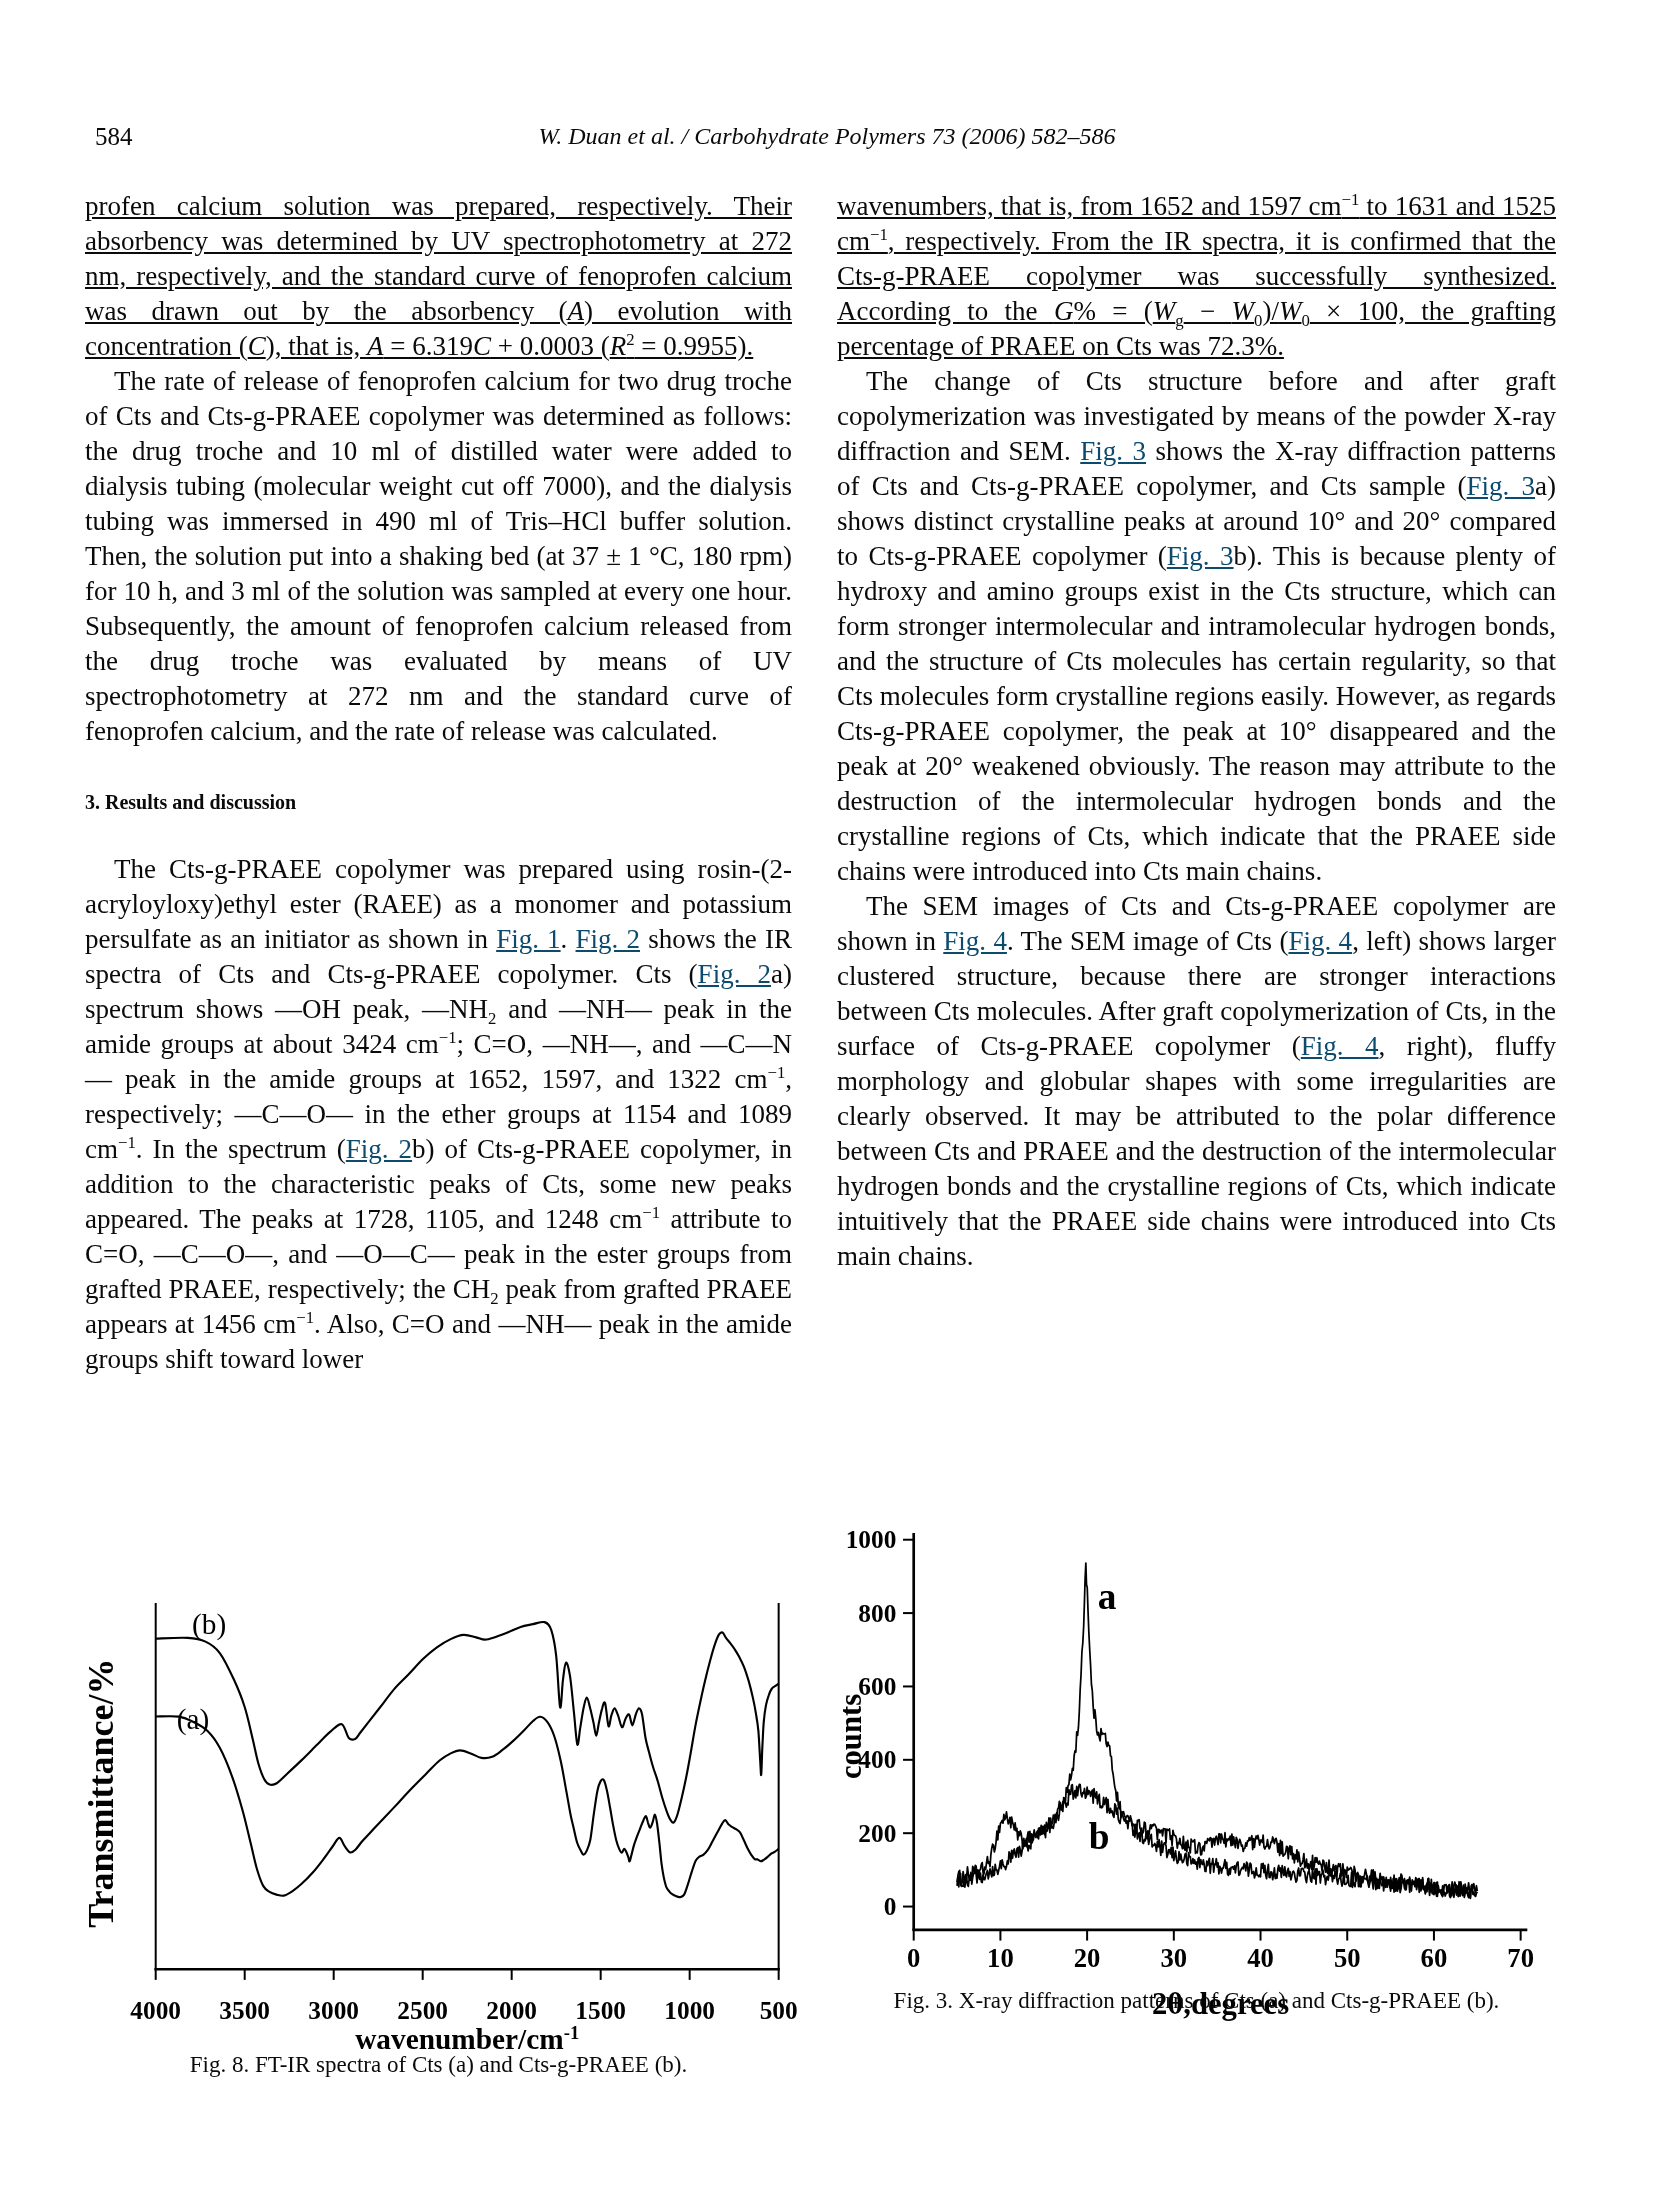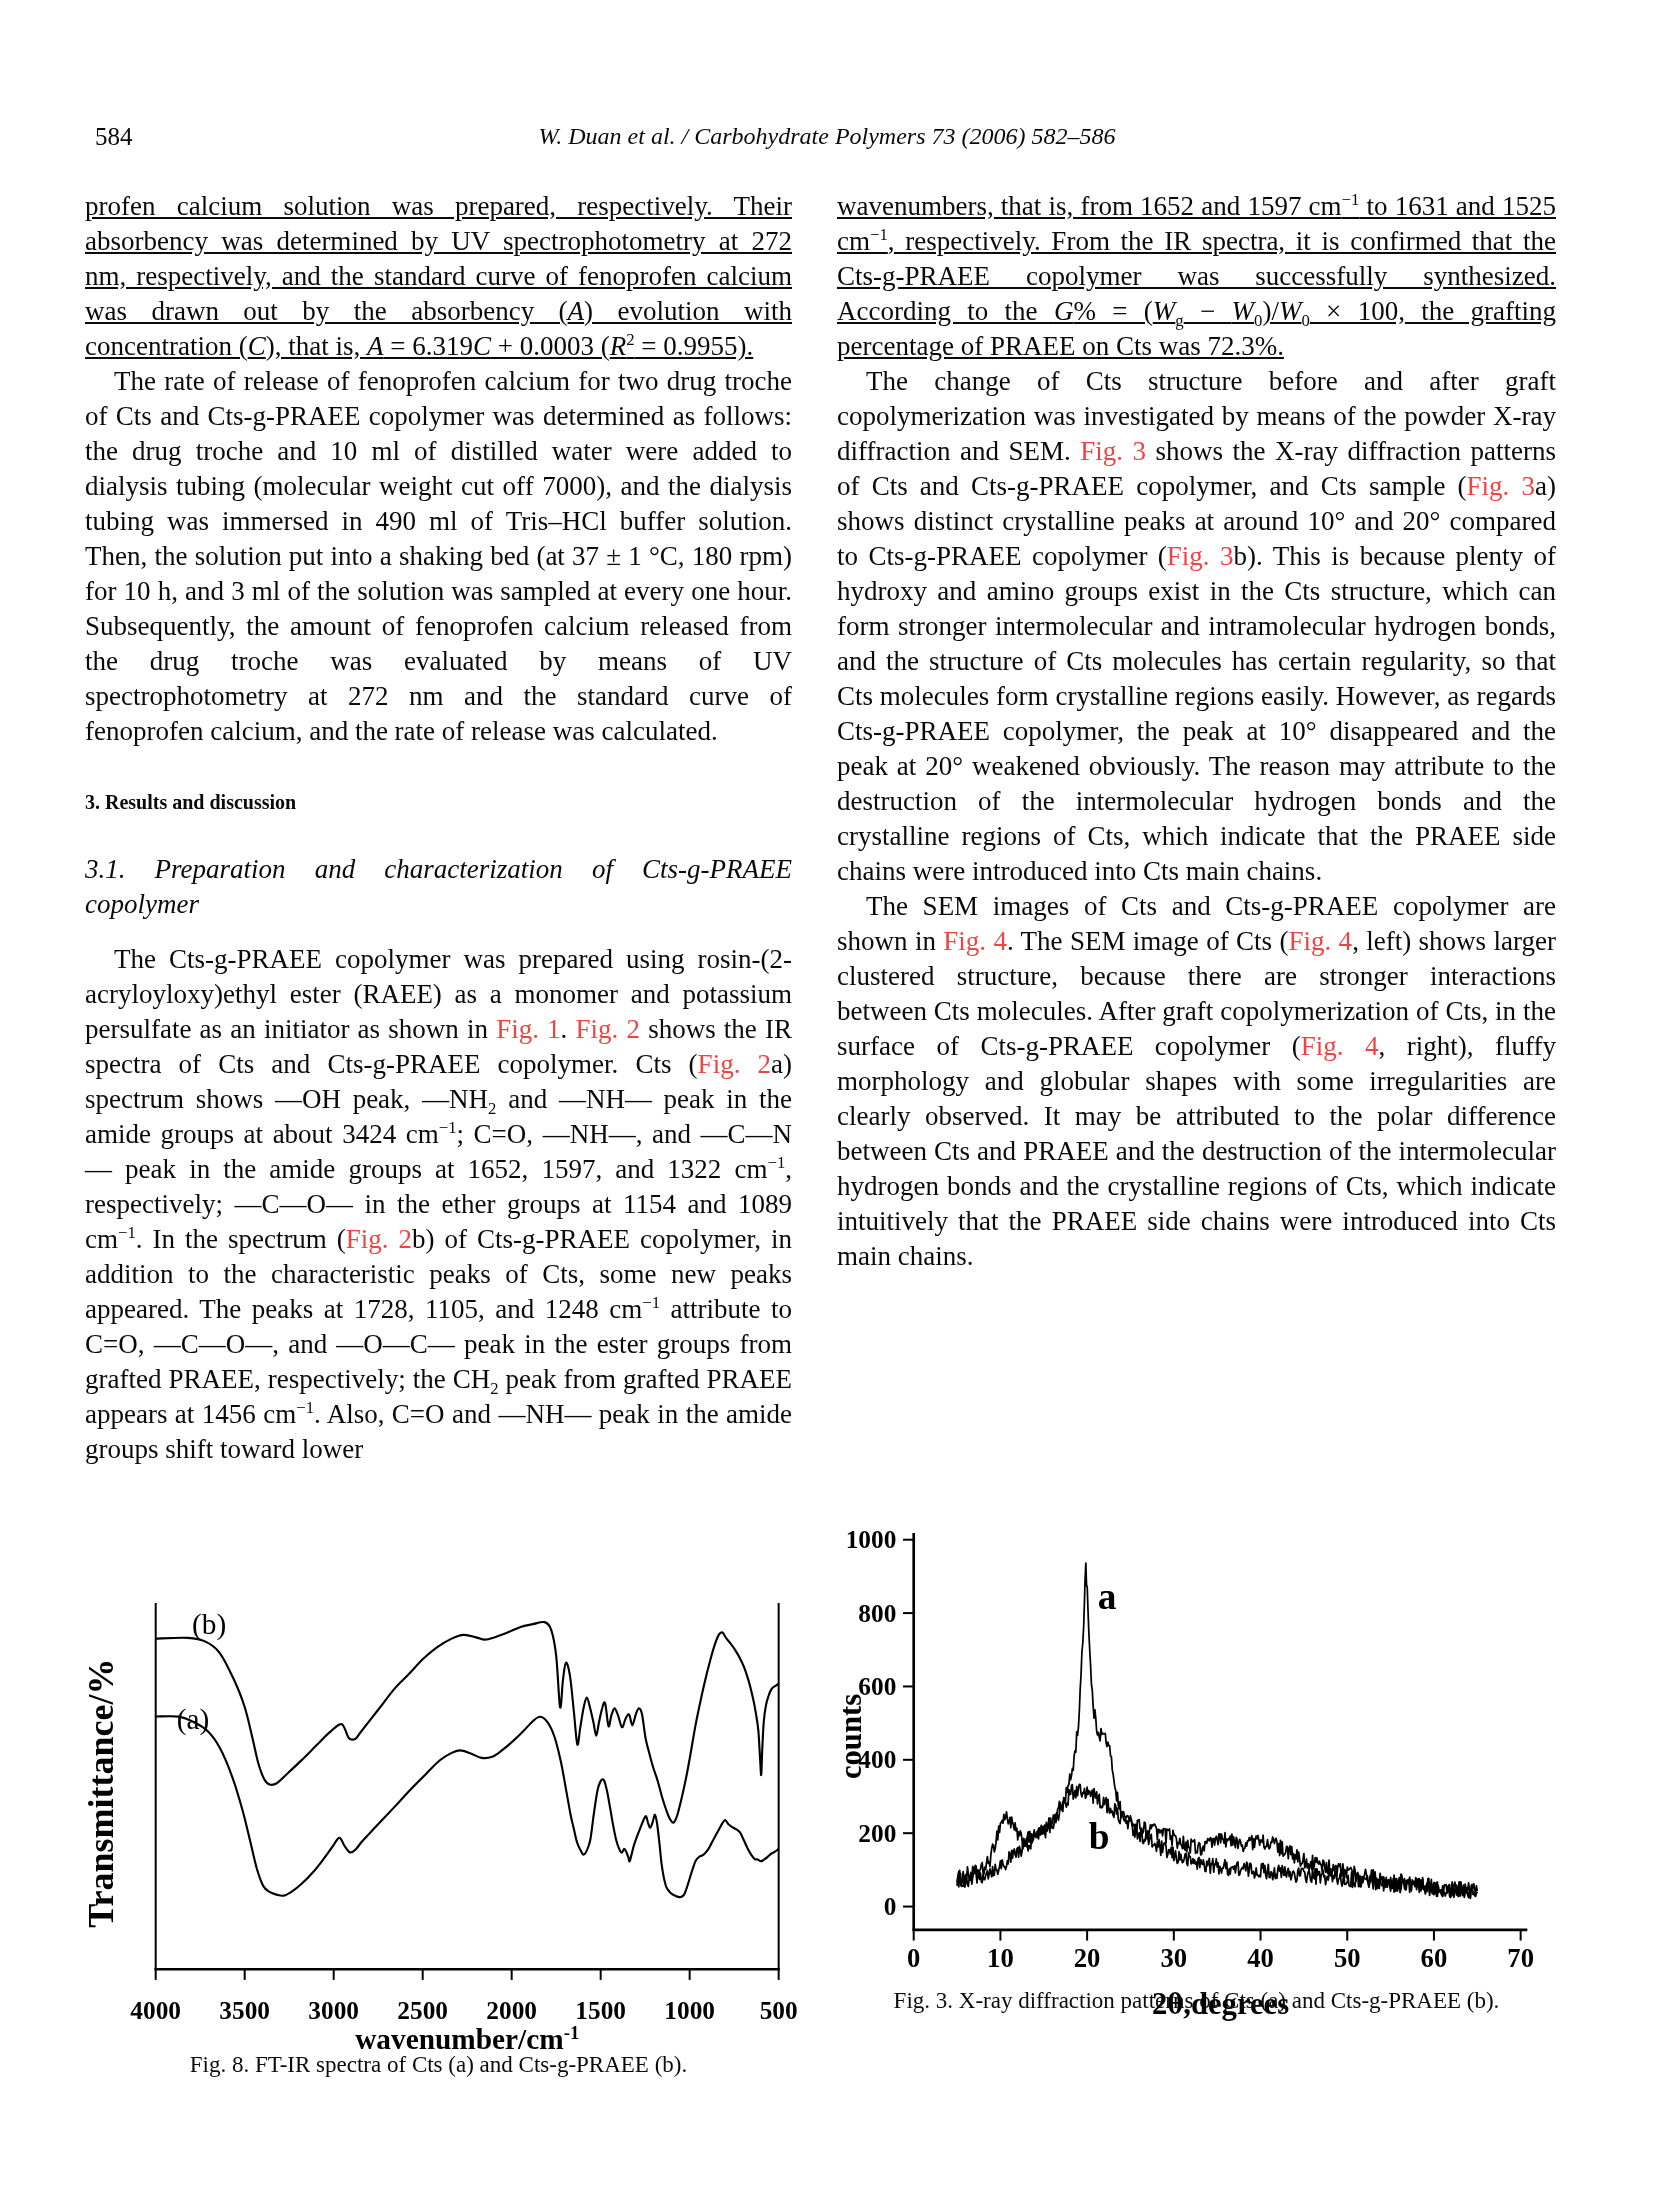"Fig. 3" .fig-link { color: #ef4444 -> #0c4a6e; text-decoration: none -> underline }
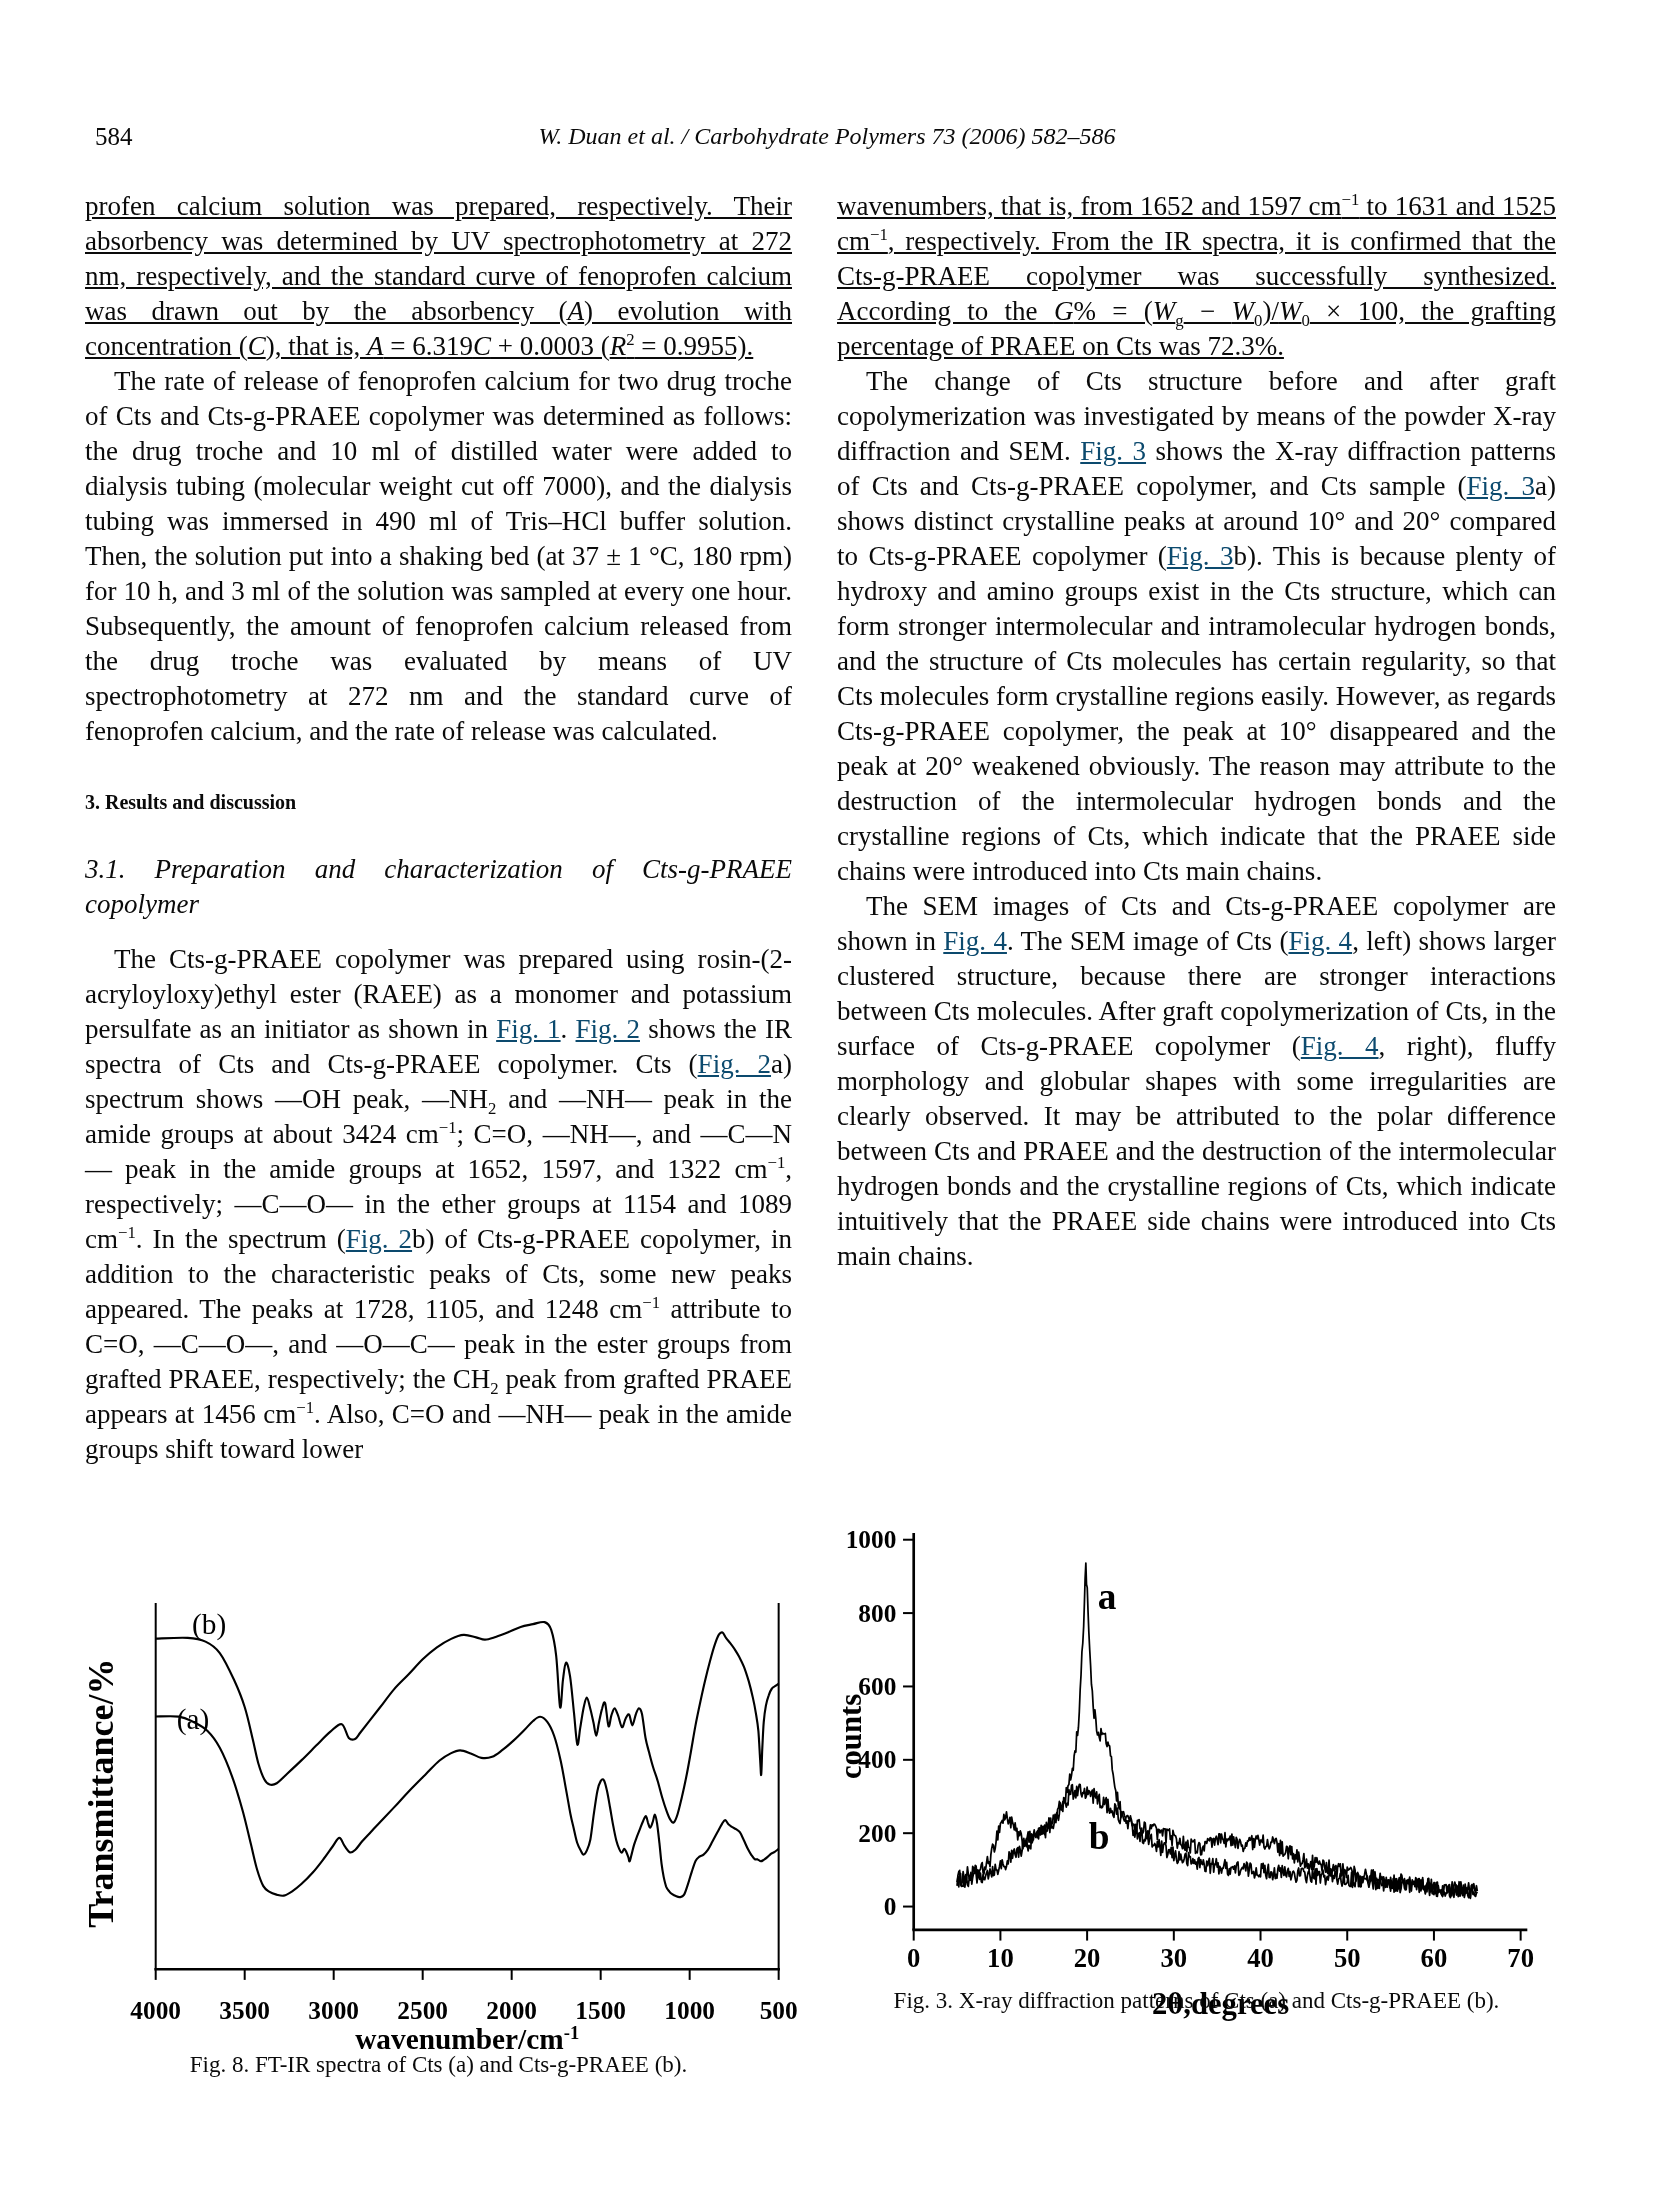"3.1. Preparation and characterization of" h3 { html: <h3>3.1. Preparation and characterization of Cts-g-PRAEE copolymer</h3> -> none }
